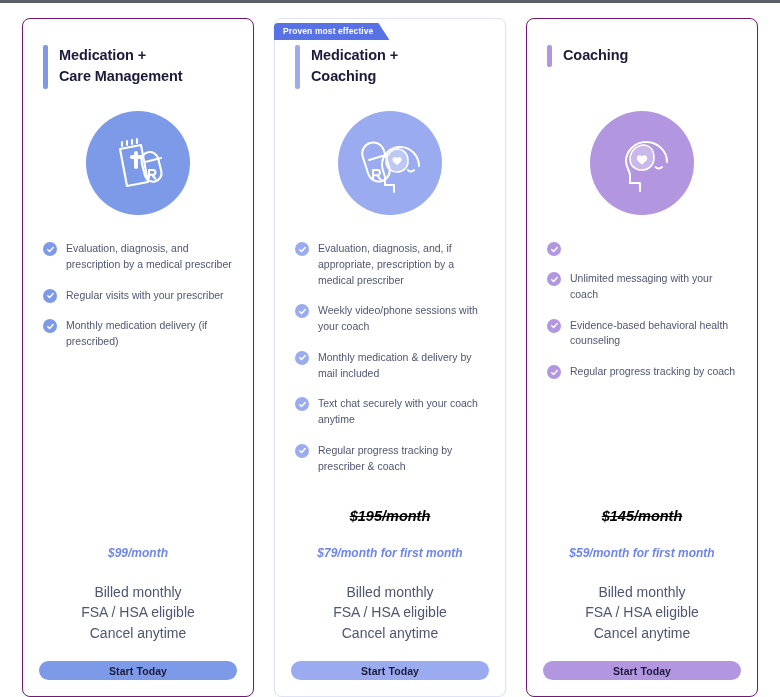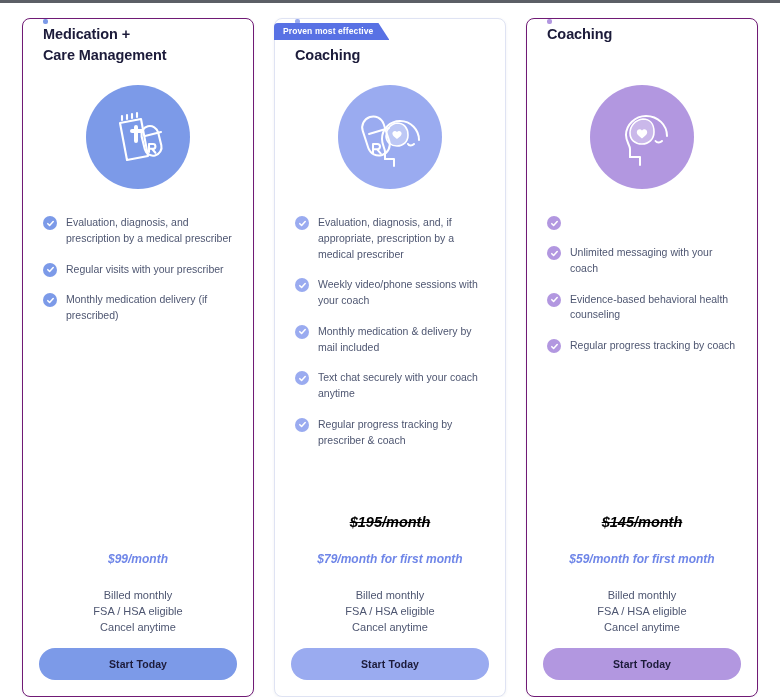"Medication +" .card-header { flex-direction: column -> none; margin-top: none -> 26px }
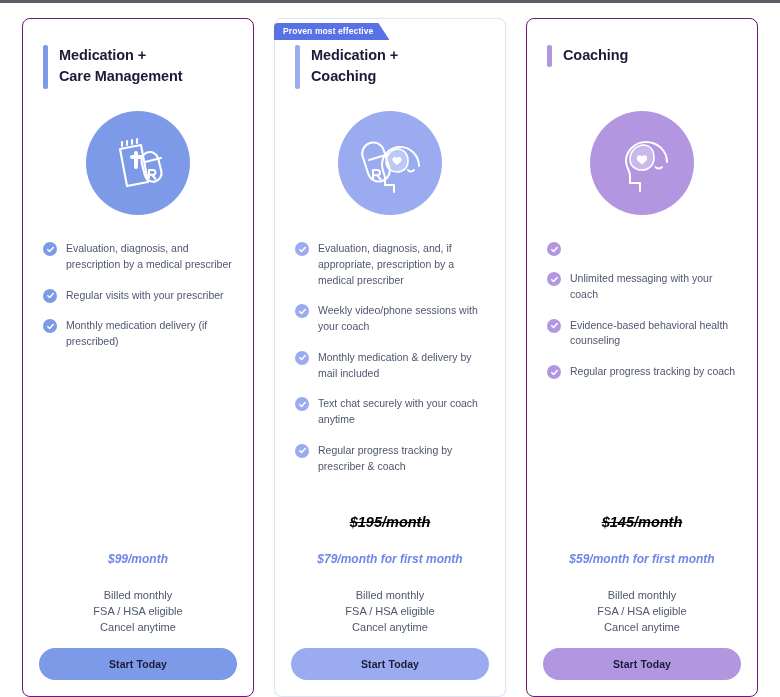"Billed monthly" .fineprint { font-size: 11px -> 14px; margin-bottom: 12px -> 18px }
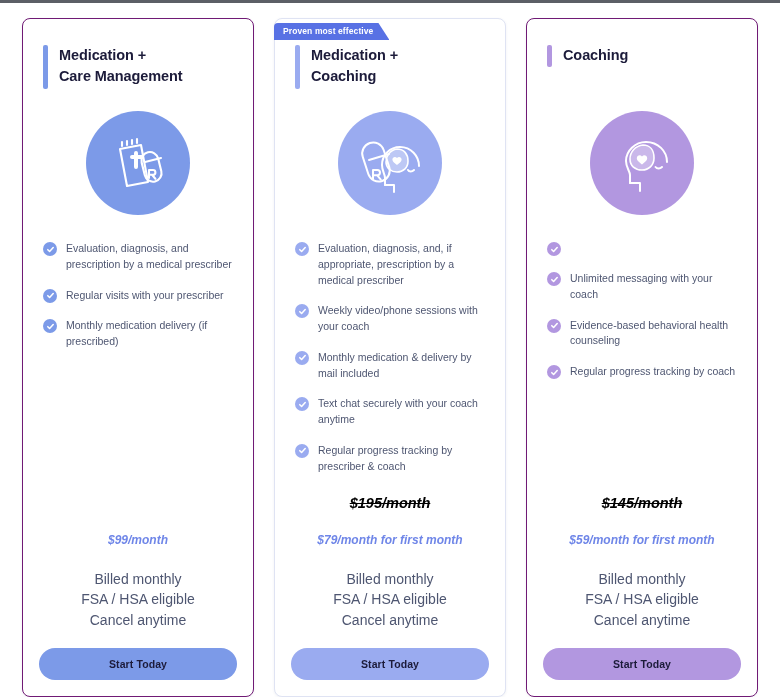"Start Today" .cta { height: 32px -> 19px }
